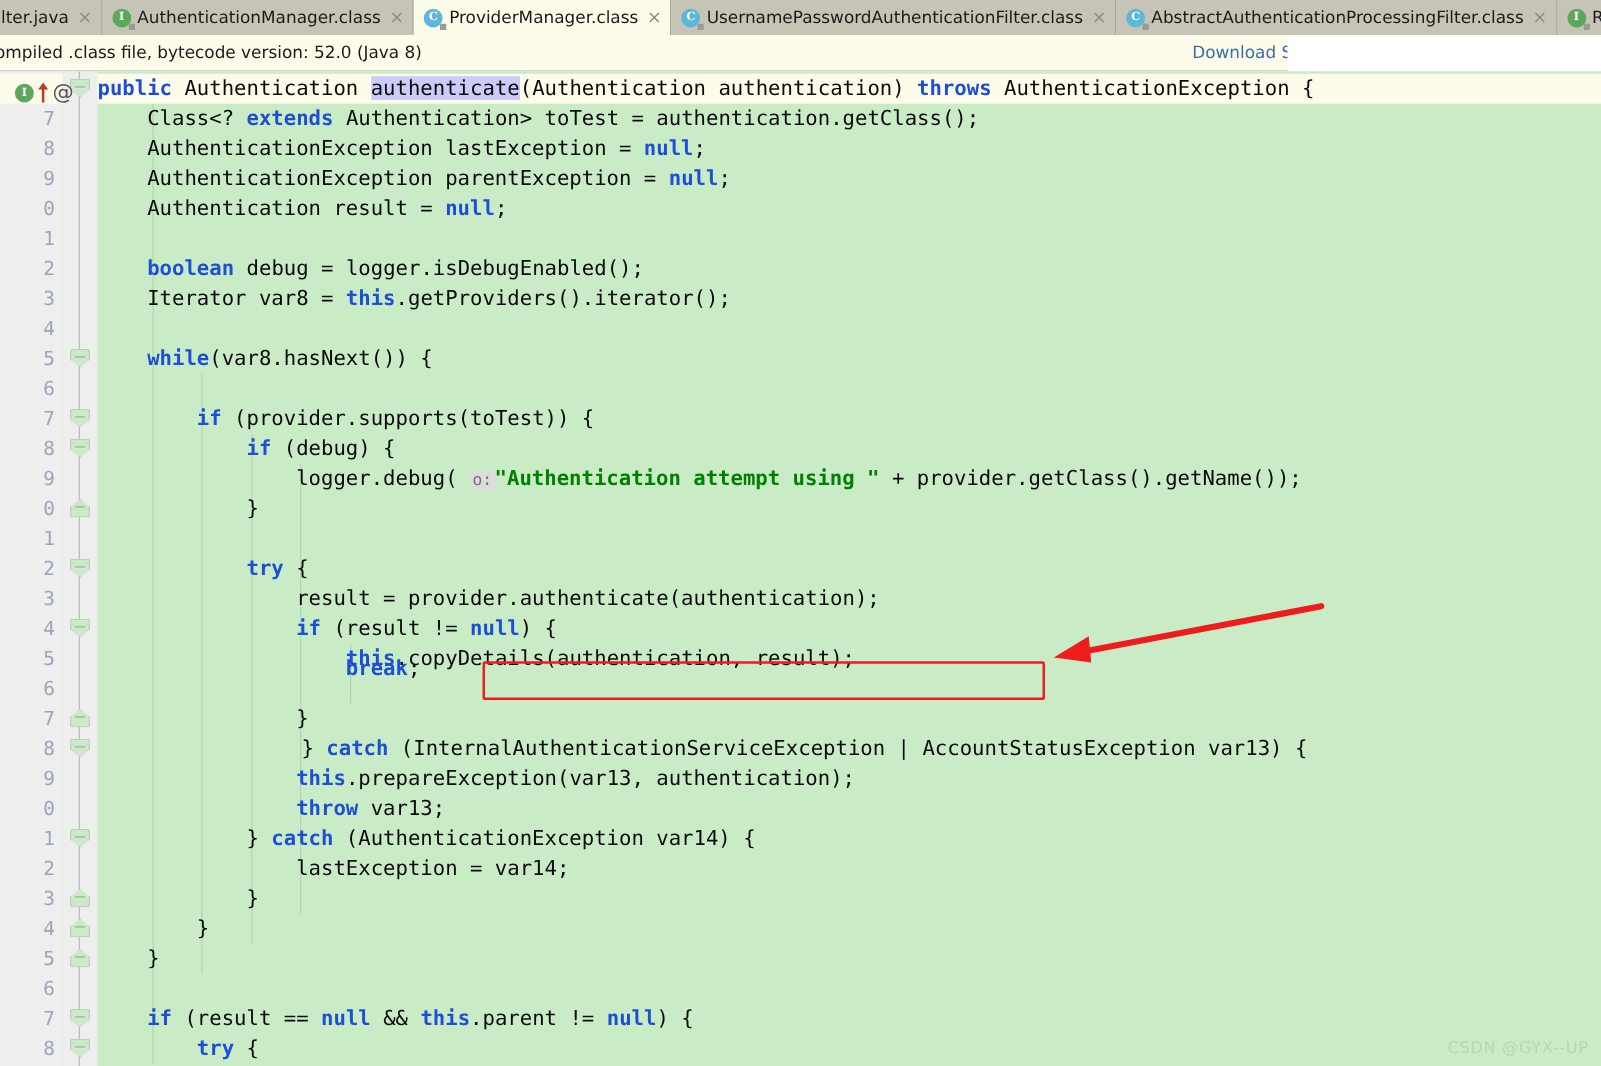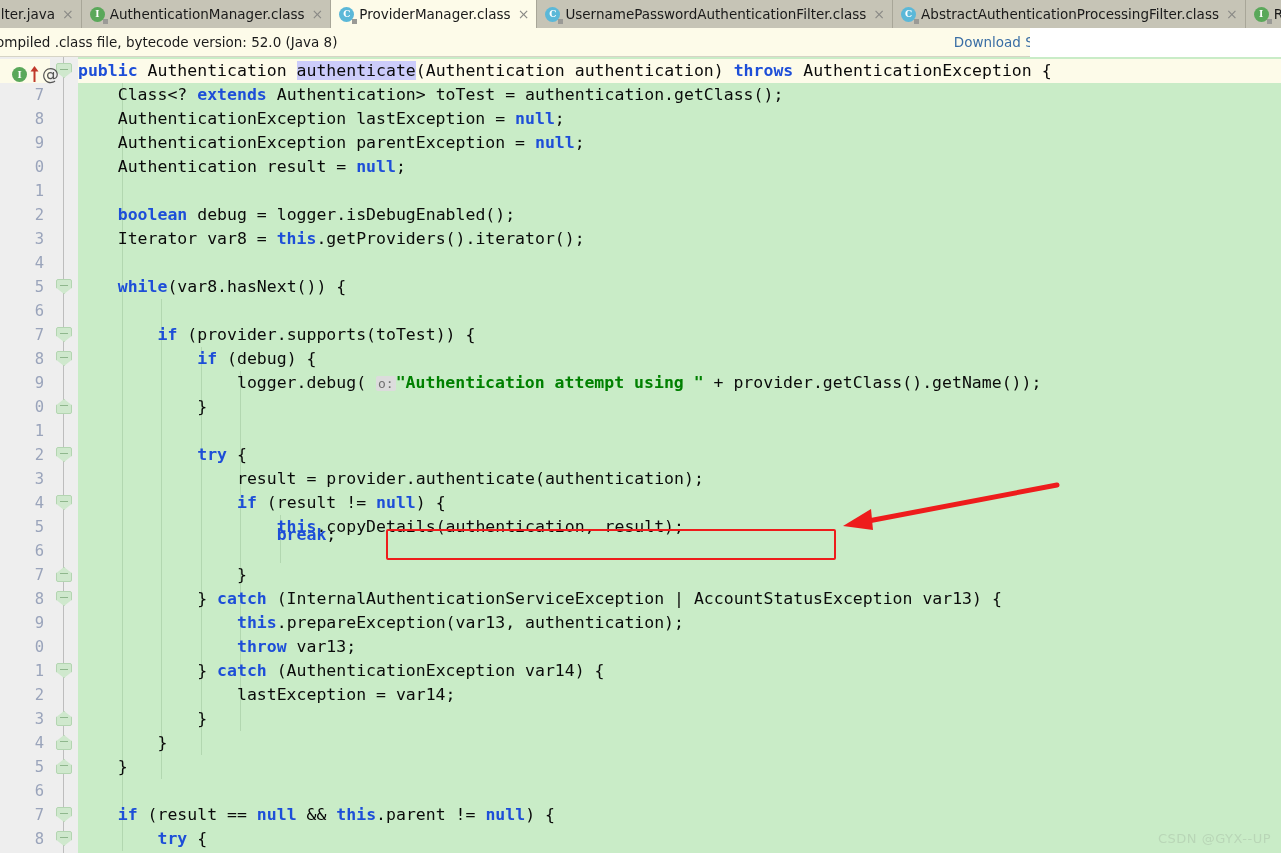"} catch" div.cline { padding-left: none -> 44px }
